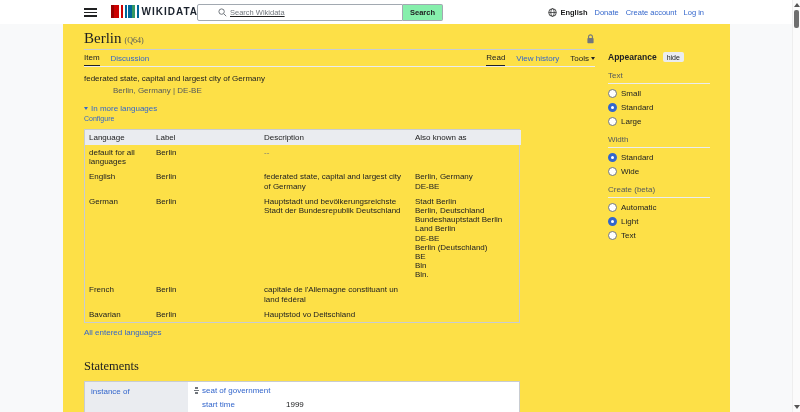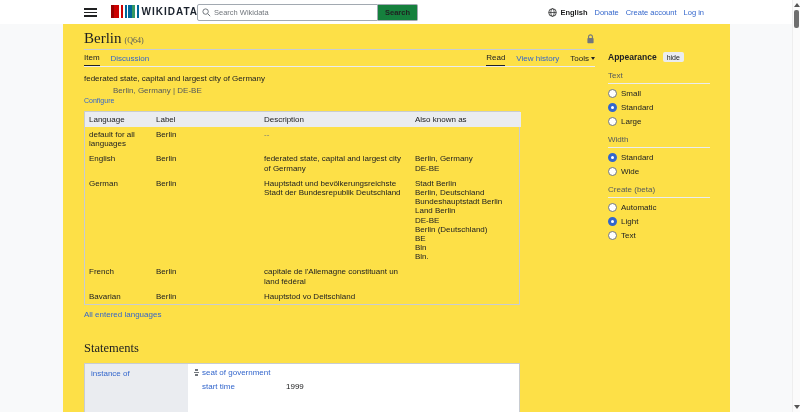"Search Wikidata" .search-input { padding-left: 4px -> 20px; text-decoration: none -> underline; width: 181px -> 206px }
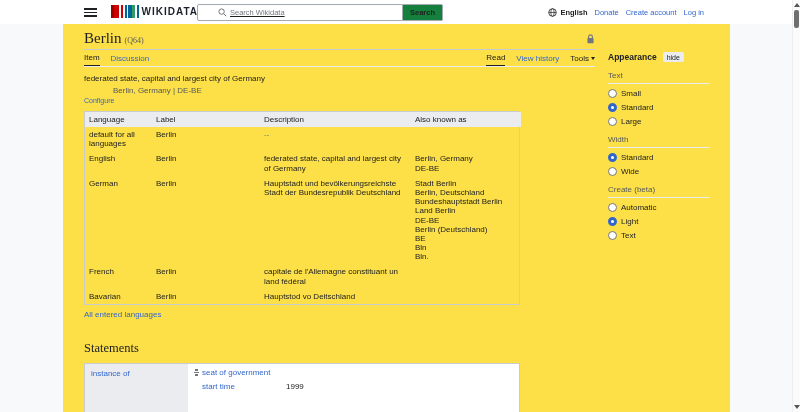"Search" .search-btn { background: #15803d -> #86efac }
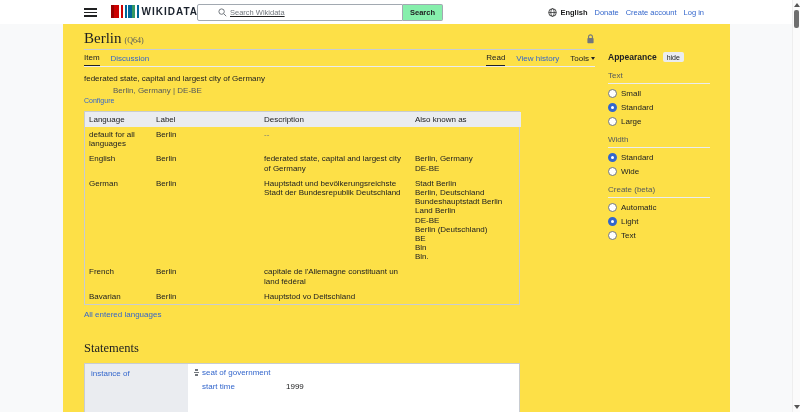"In more languages" div.more-langs { html: none -> <div> <span></span> <span>In more languages</span> </div> }
